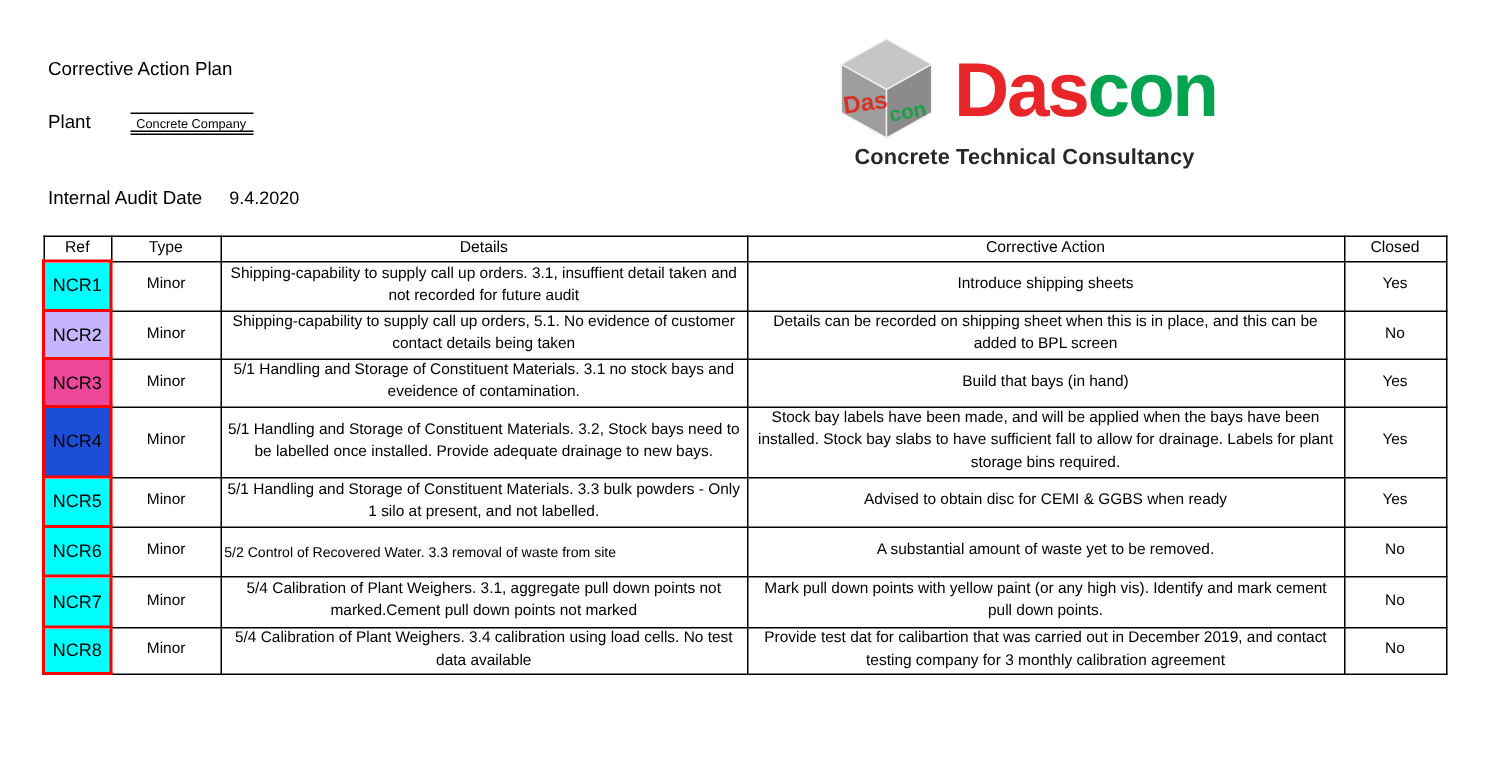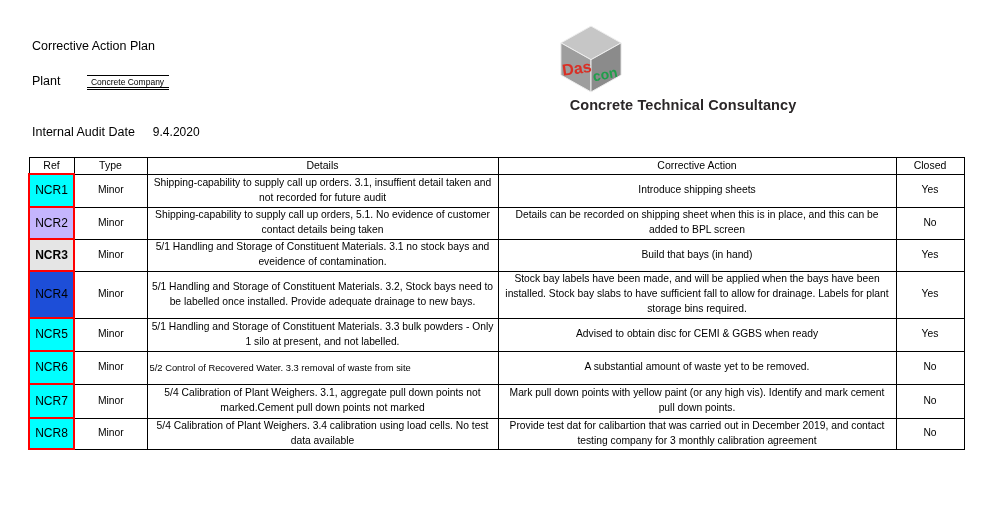"Dascon" div.wordmark { html: none -> <div> <span>Das</span><span>con</span> </div> }
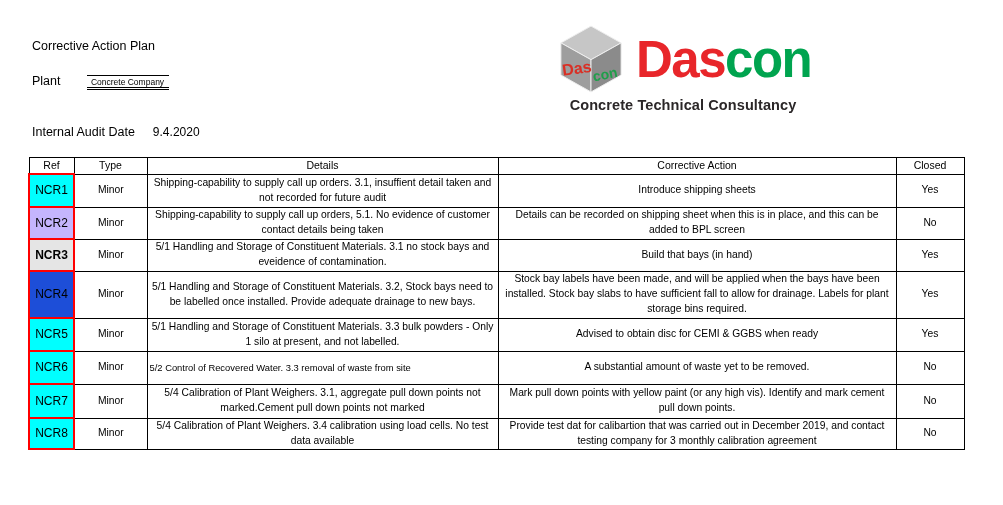"NCR3" td.ref-cell { background: #e5e5e5 -> #ec4899; font-weight: bold -> none }
